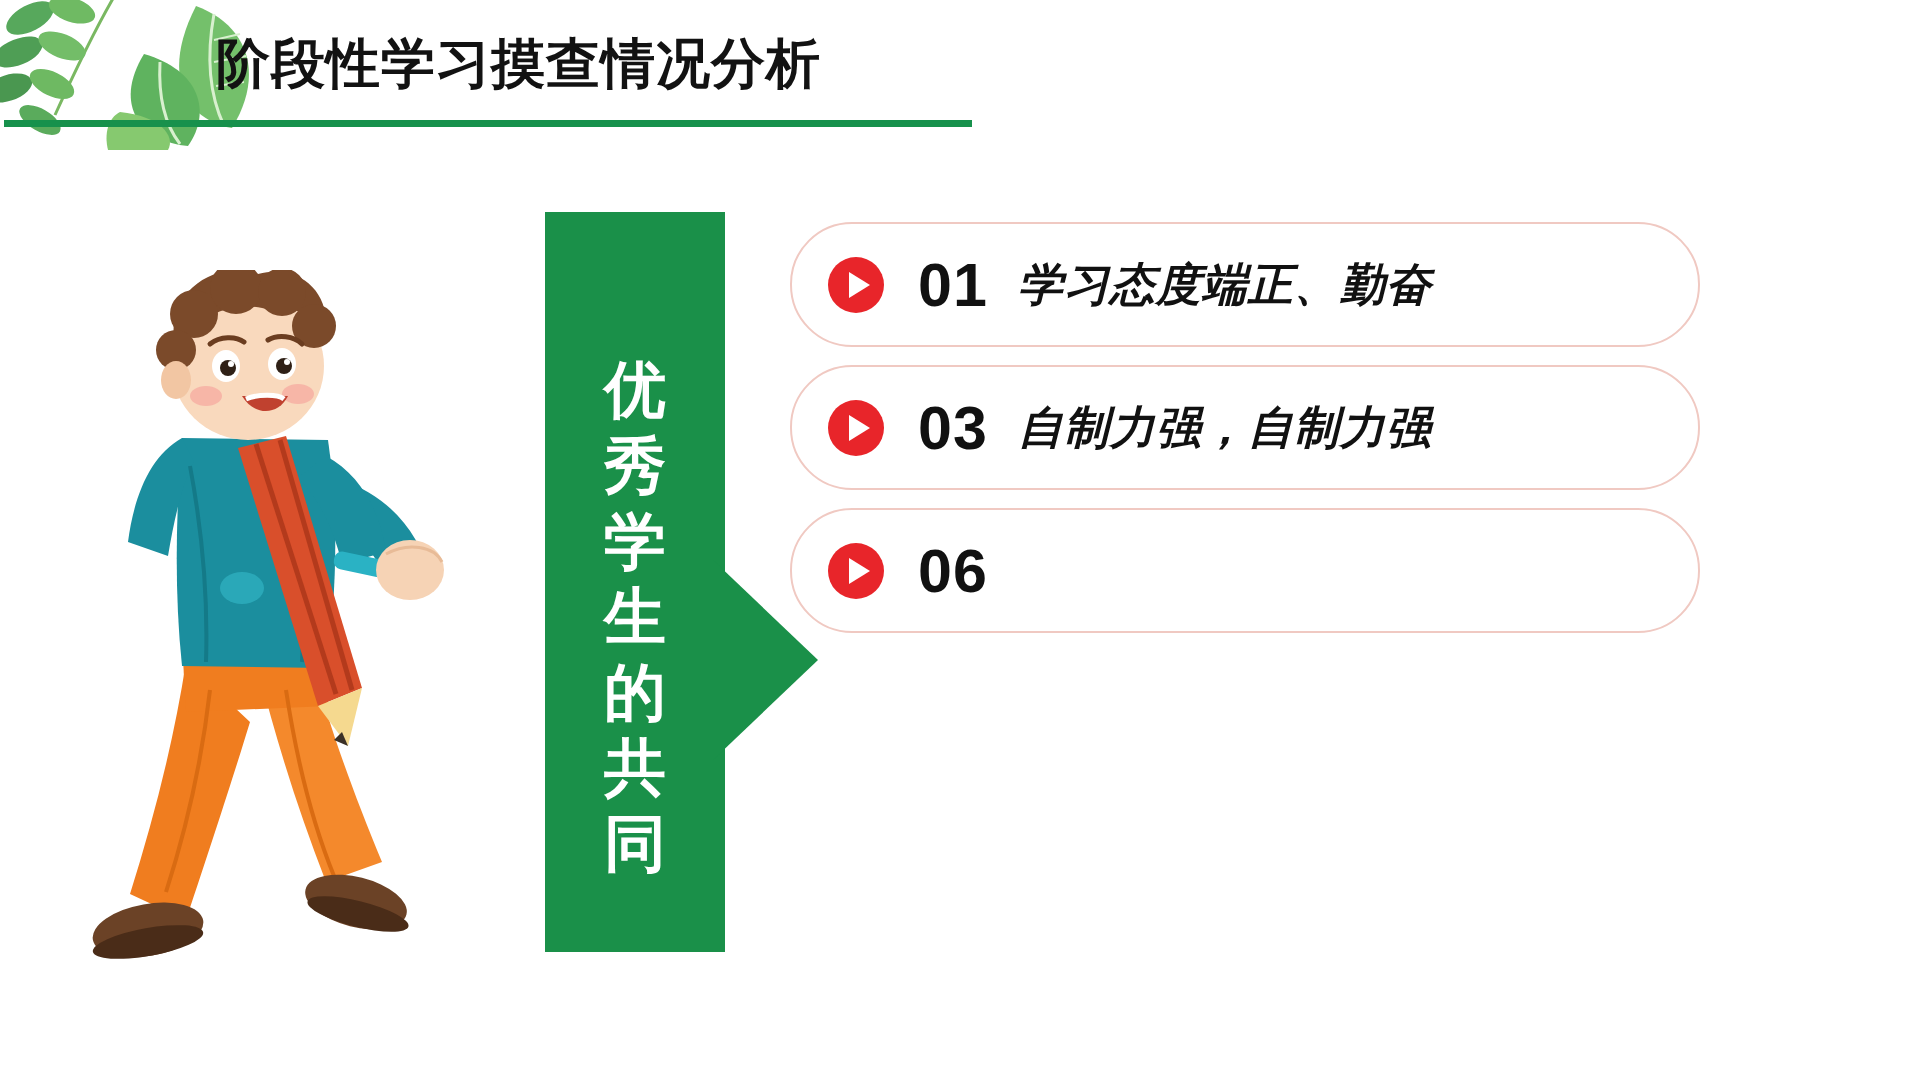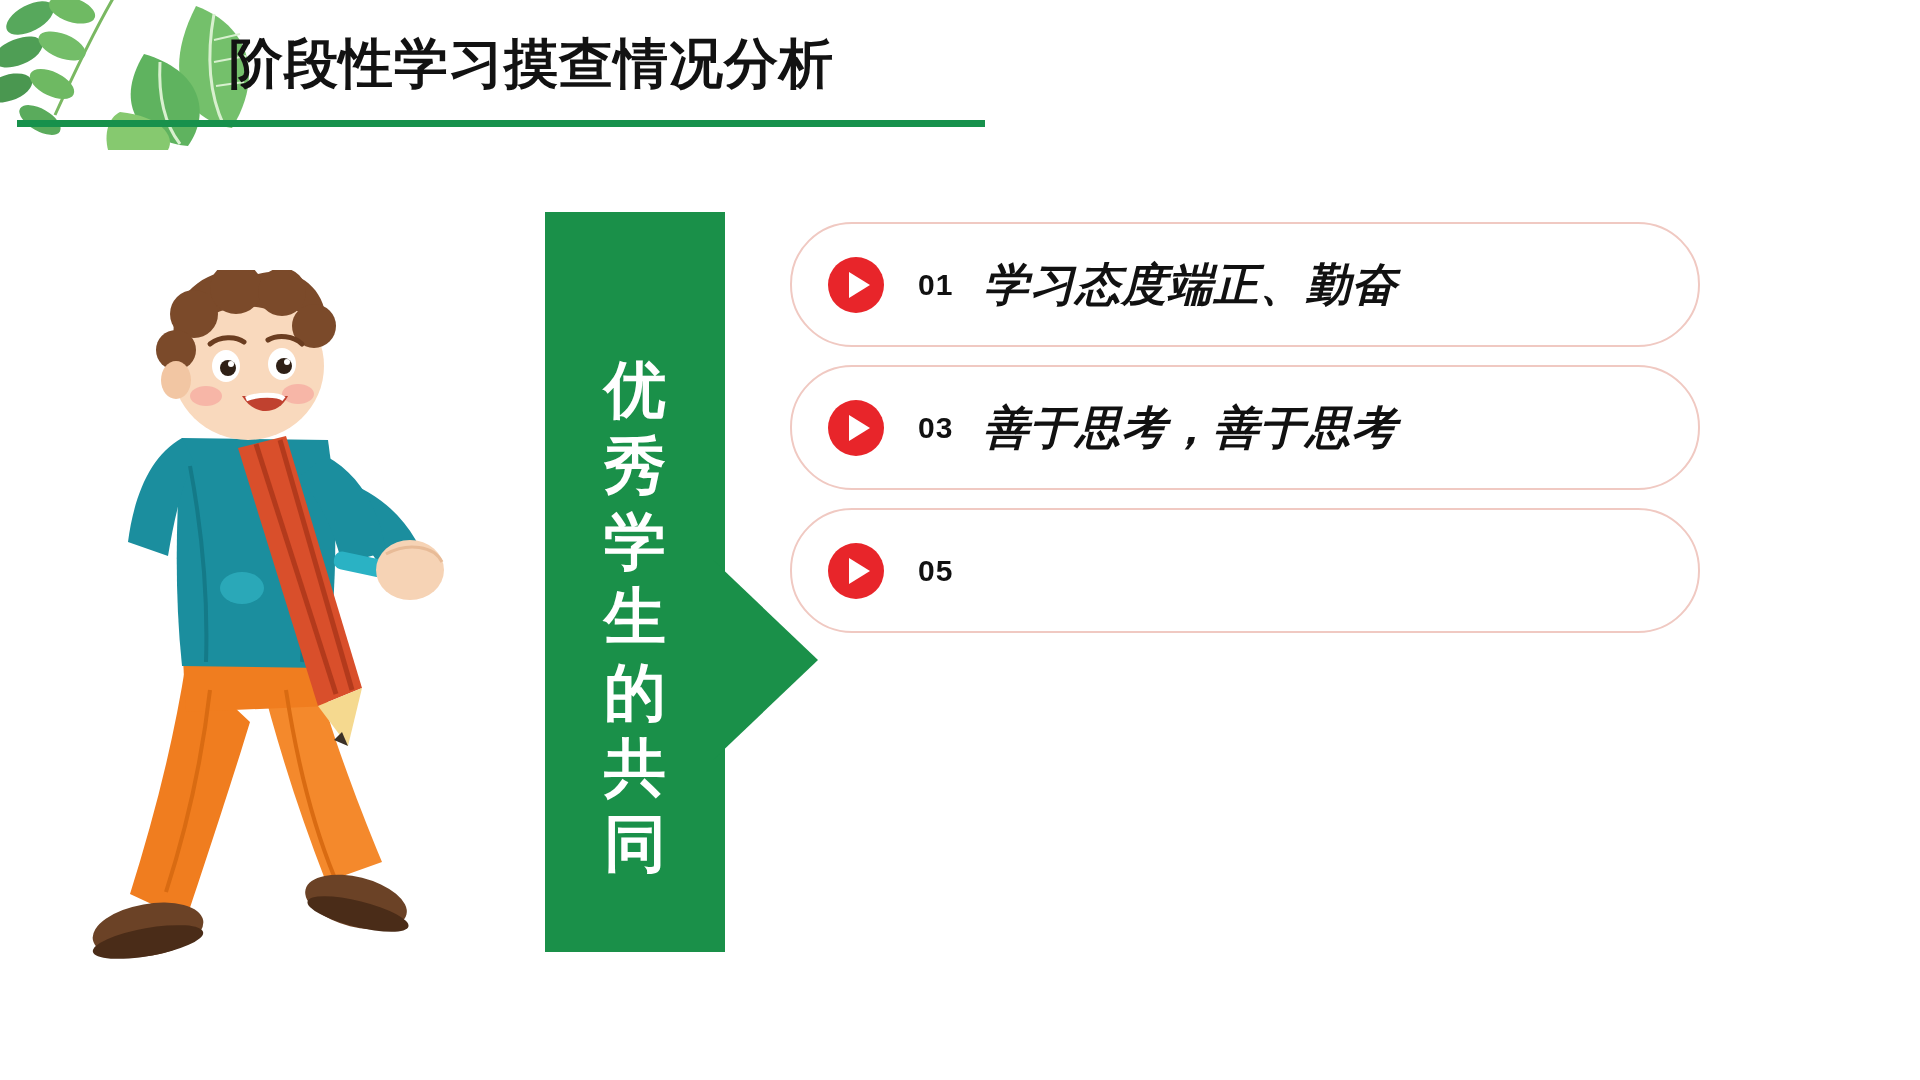"阶段性学习摸查情况分析" .header { left: 17px -> 4px }
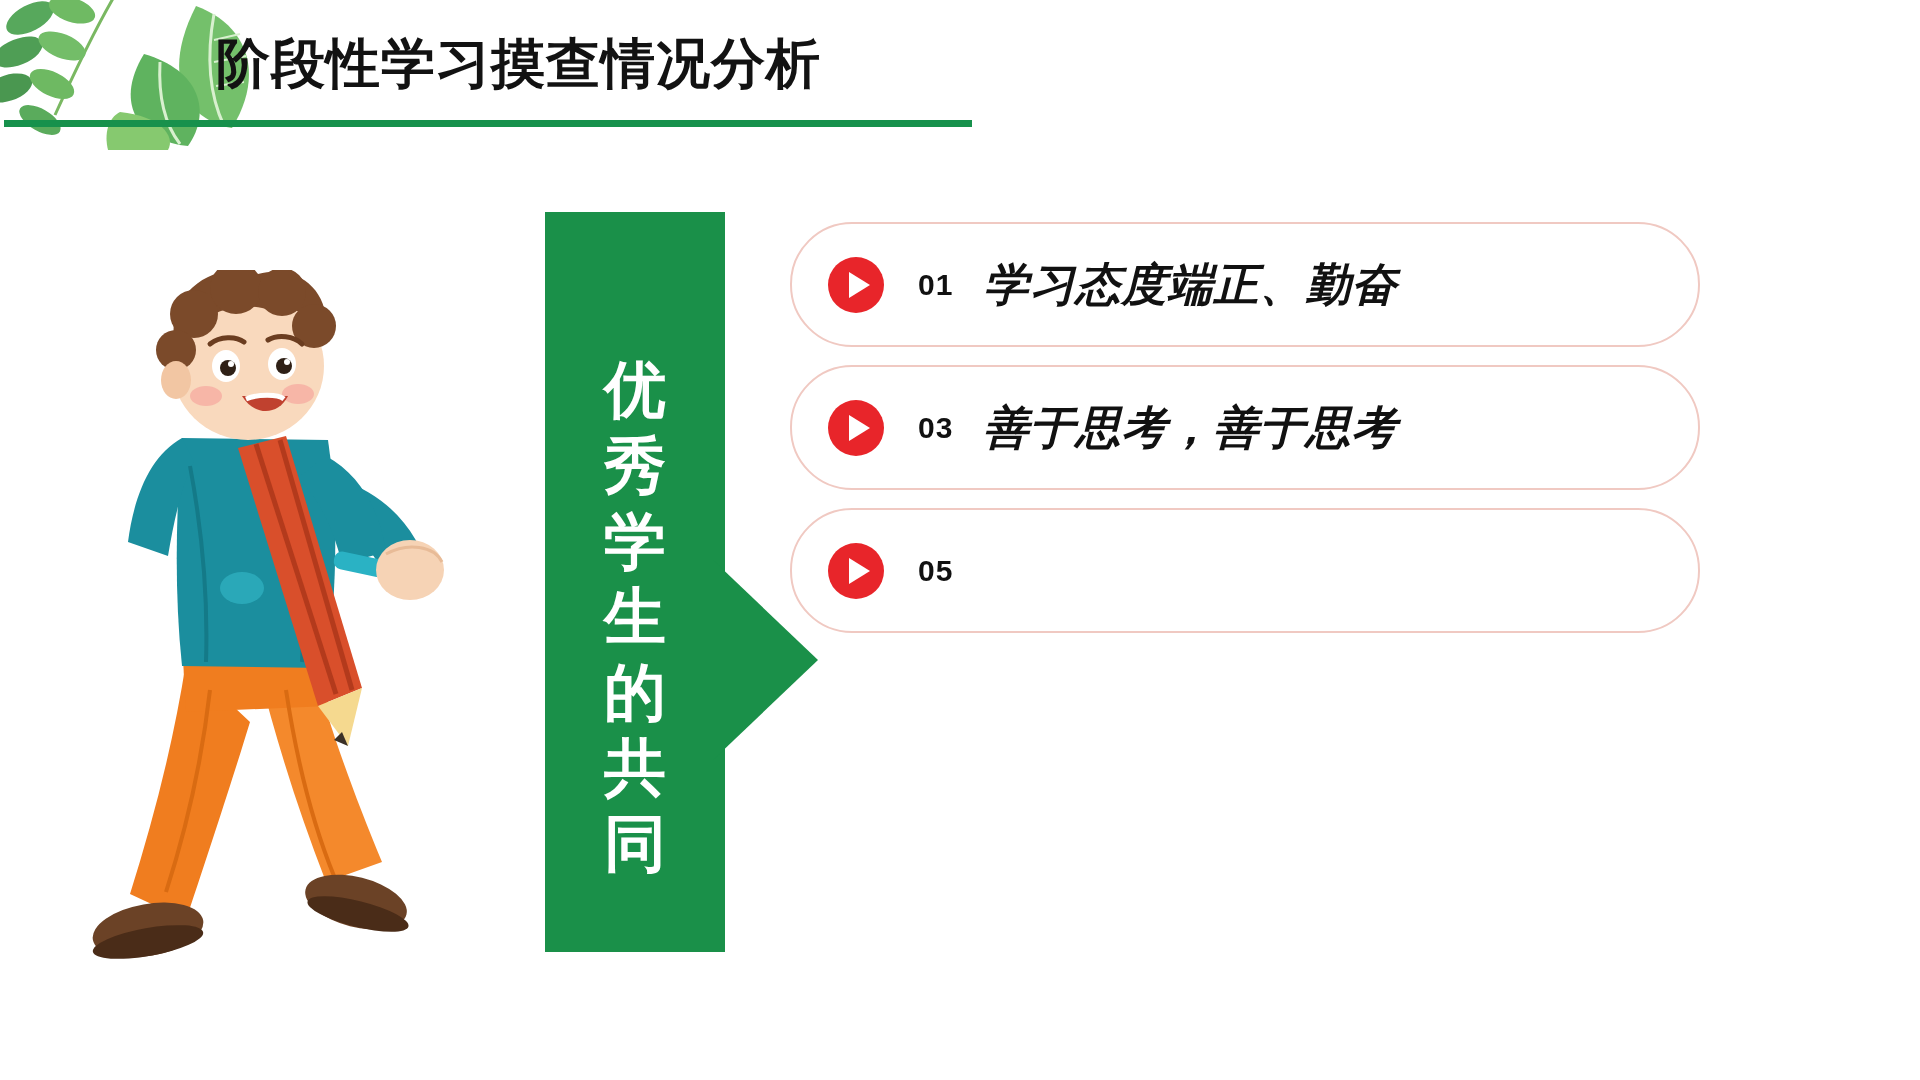"01" .pill-num { font-size: 30px -> 61px }
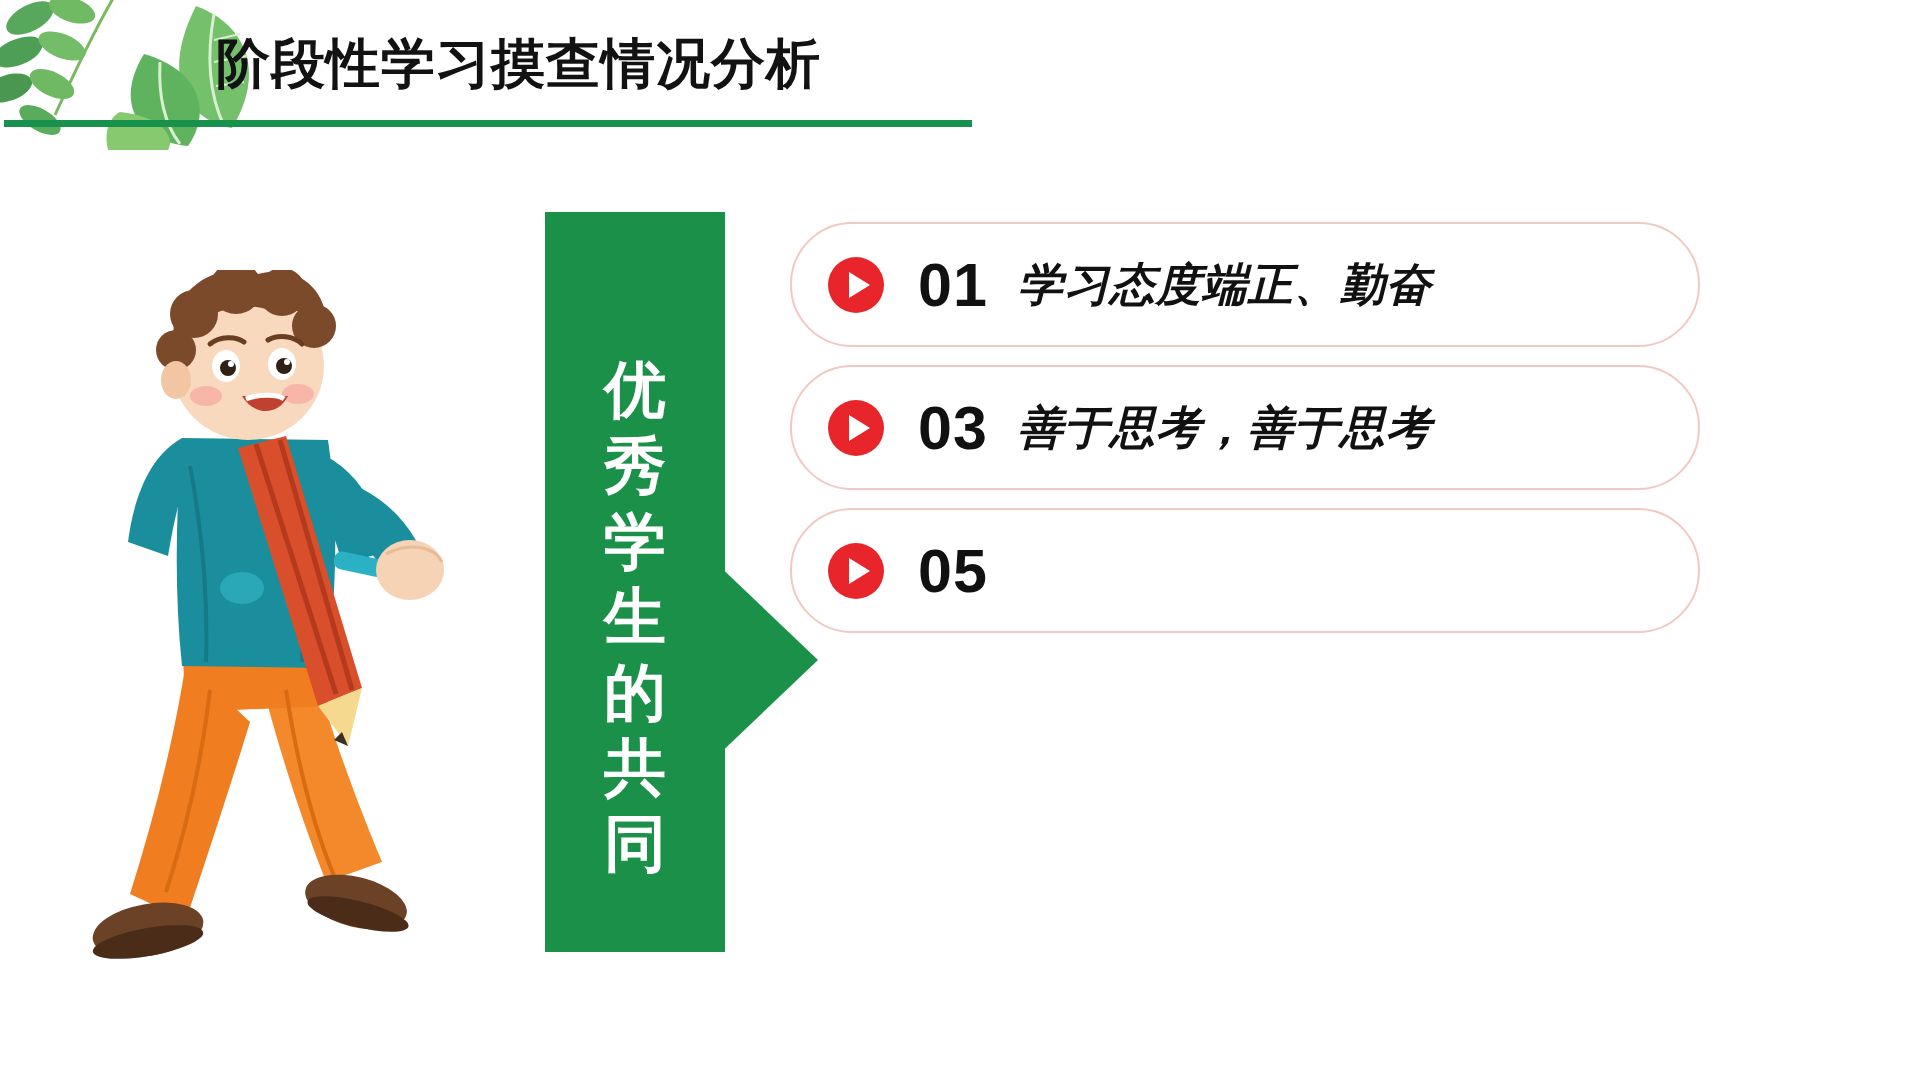"善于思考，善于思考" span.pill-label { text: 善于思考，善于思考 -> 自制力强，自制力强 }
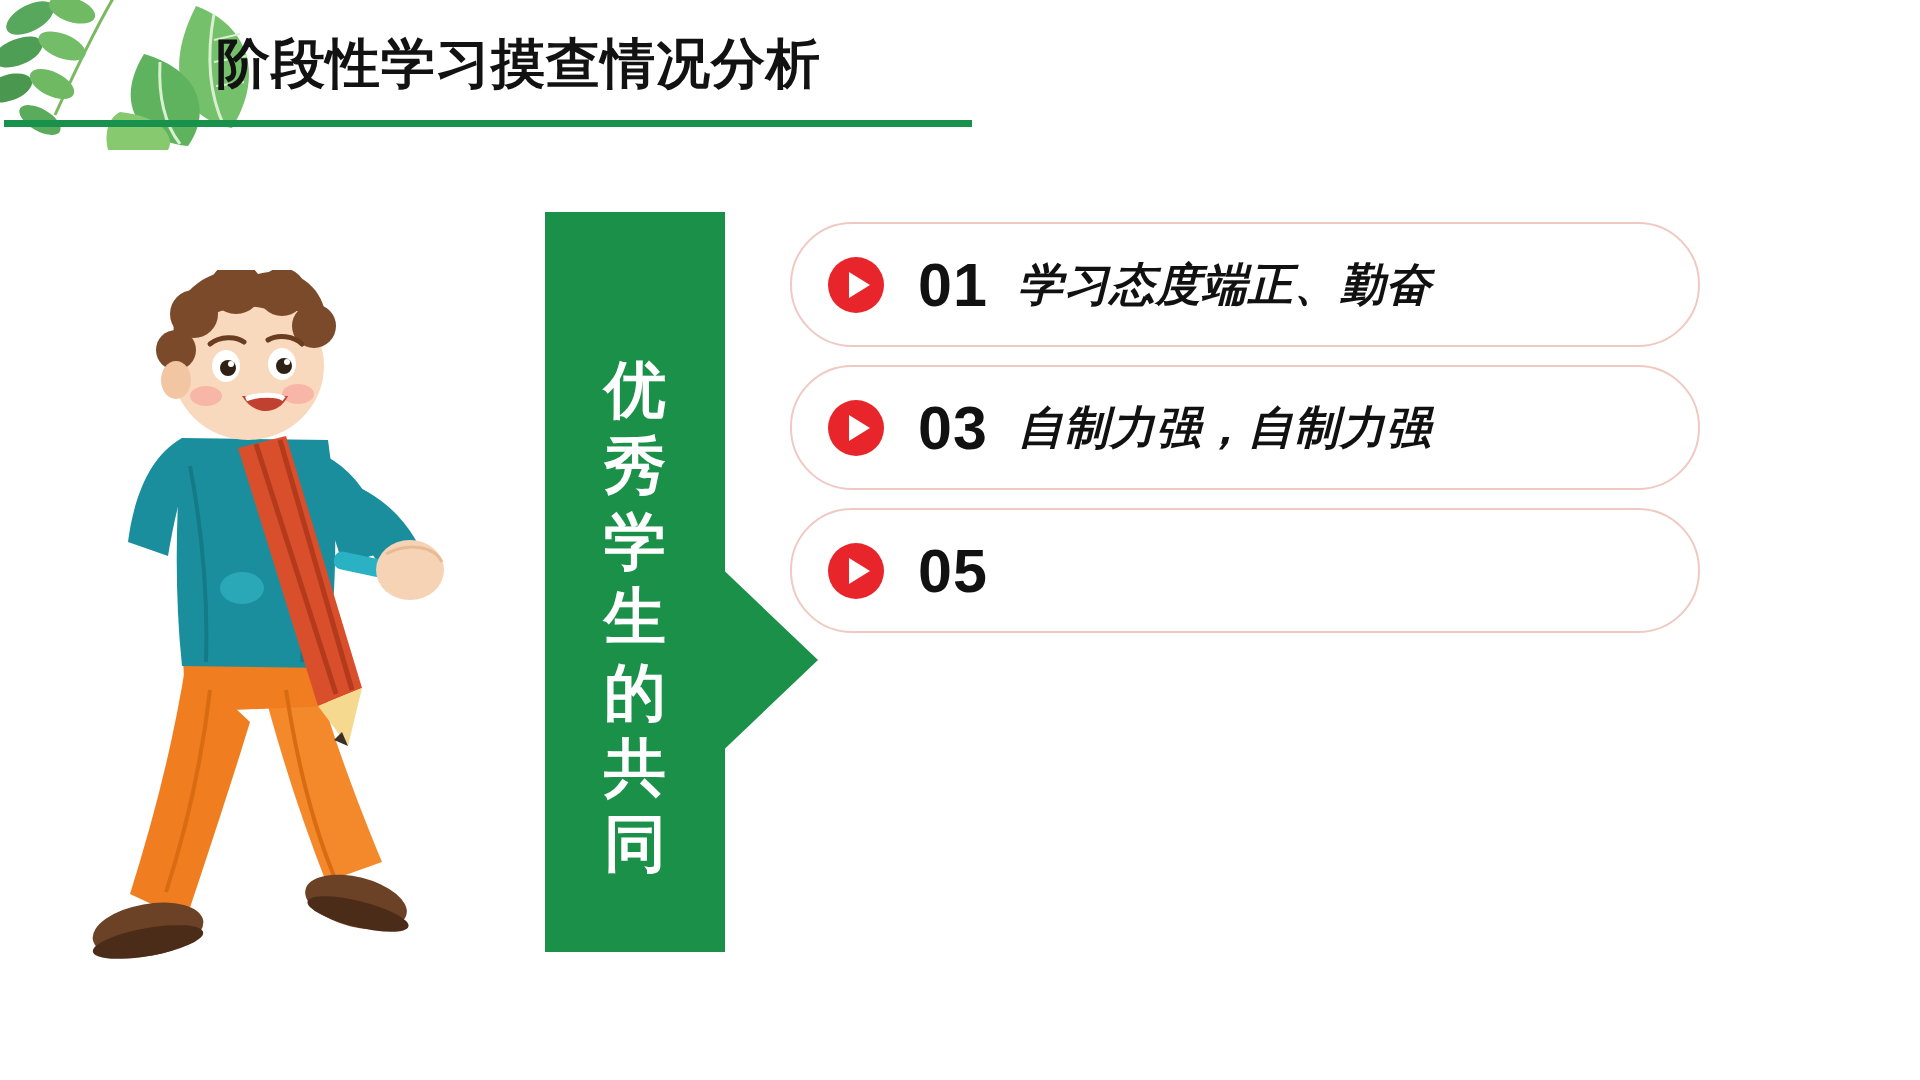"05" span.pill-num { text: 05 -> 06 }
